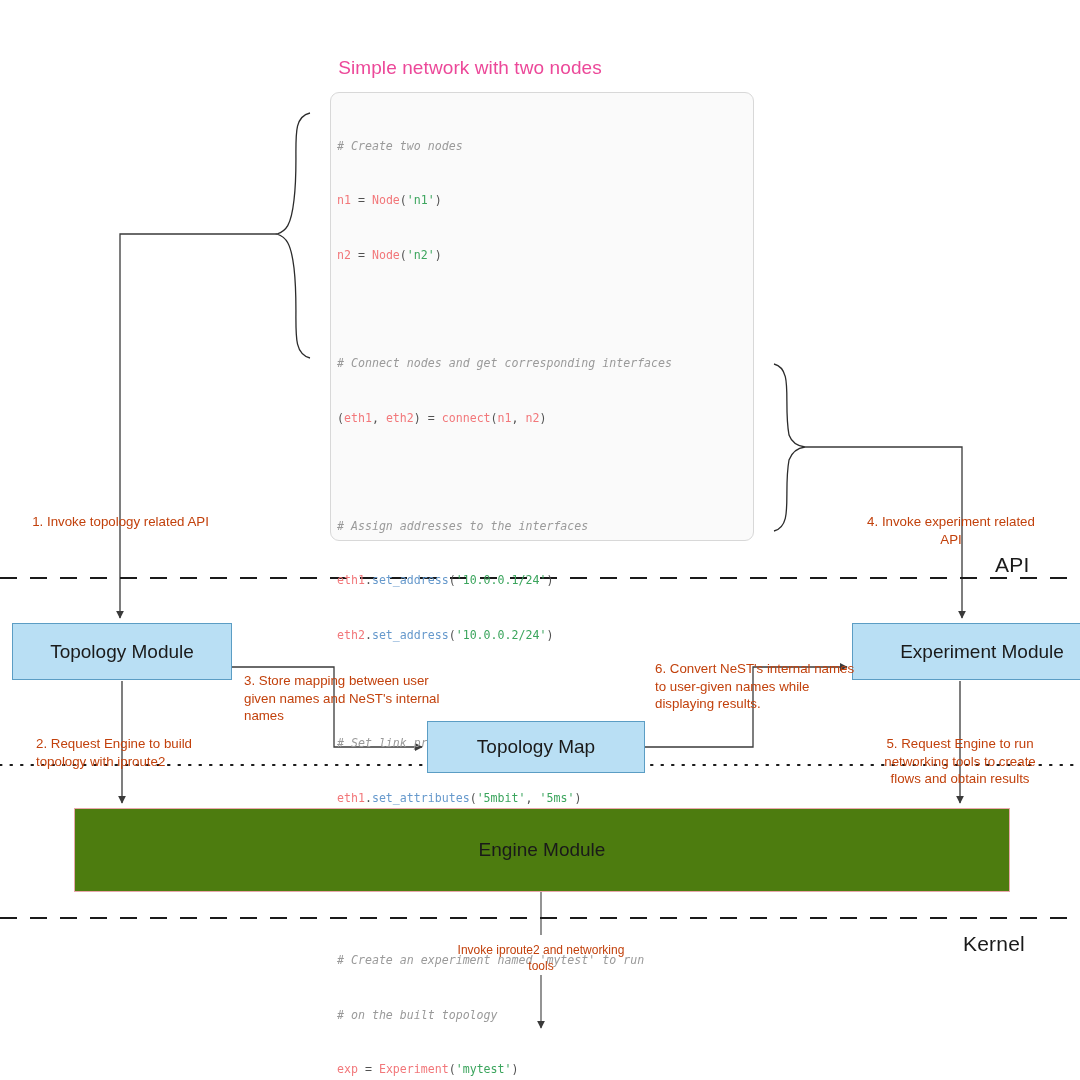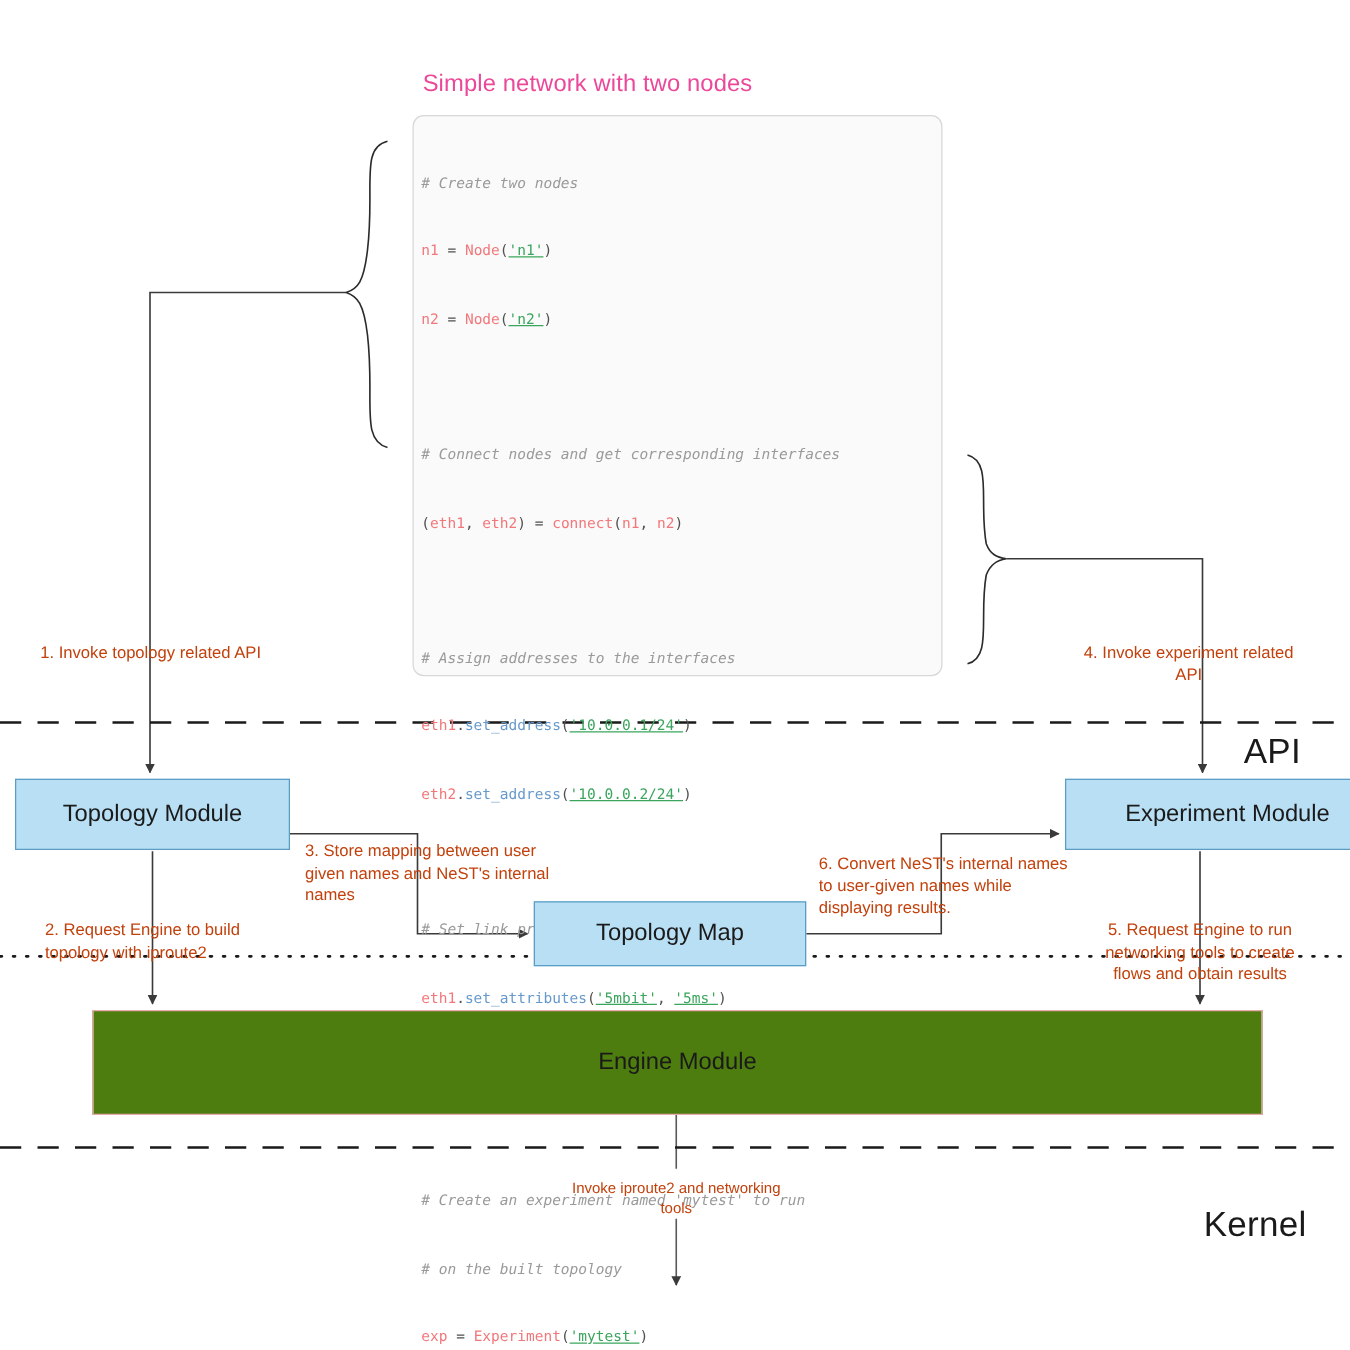"'n1'" .tok-str { text-decoration: underline -> none }
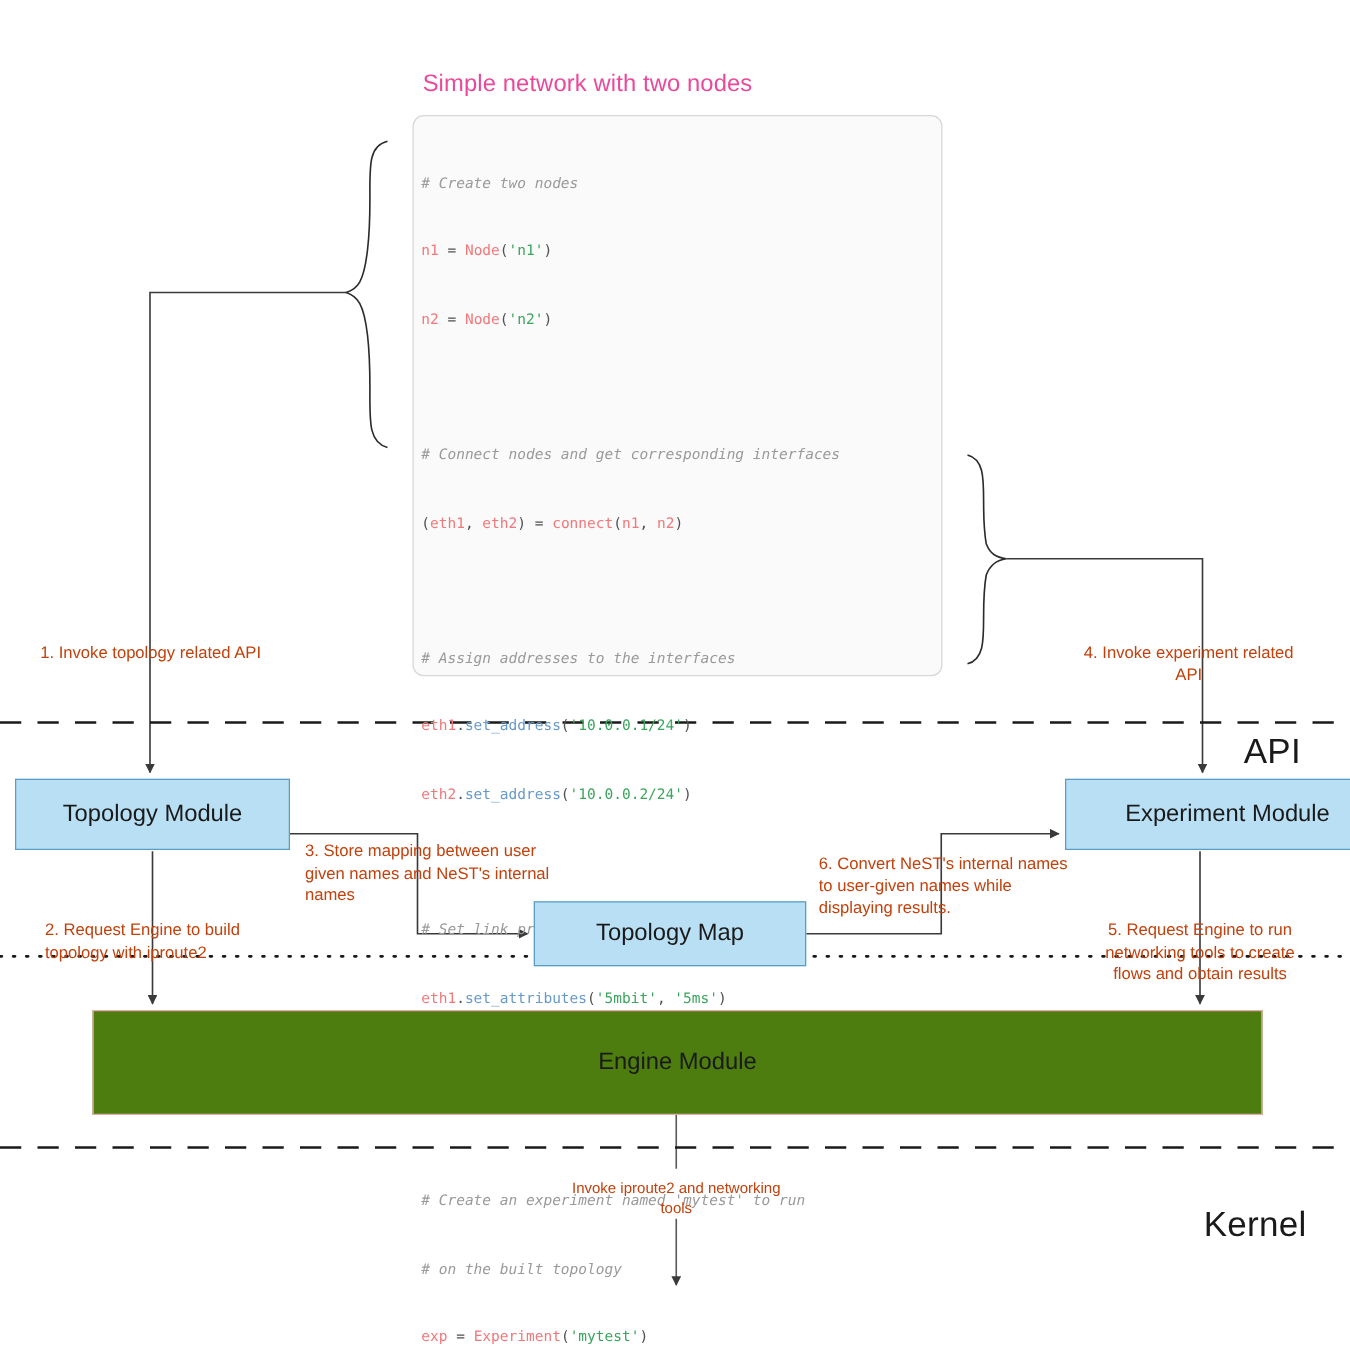"API" .layer-label { font-size: 28px -> 21px; margin-top: 32px -> none }
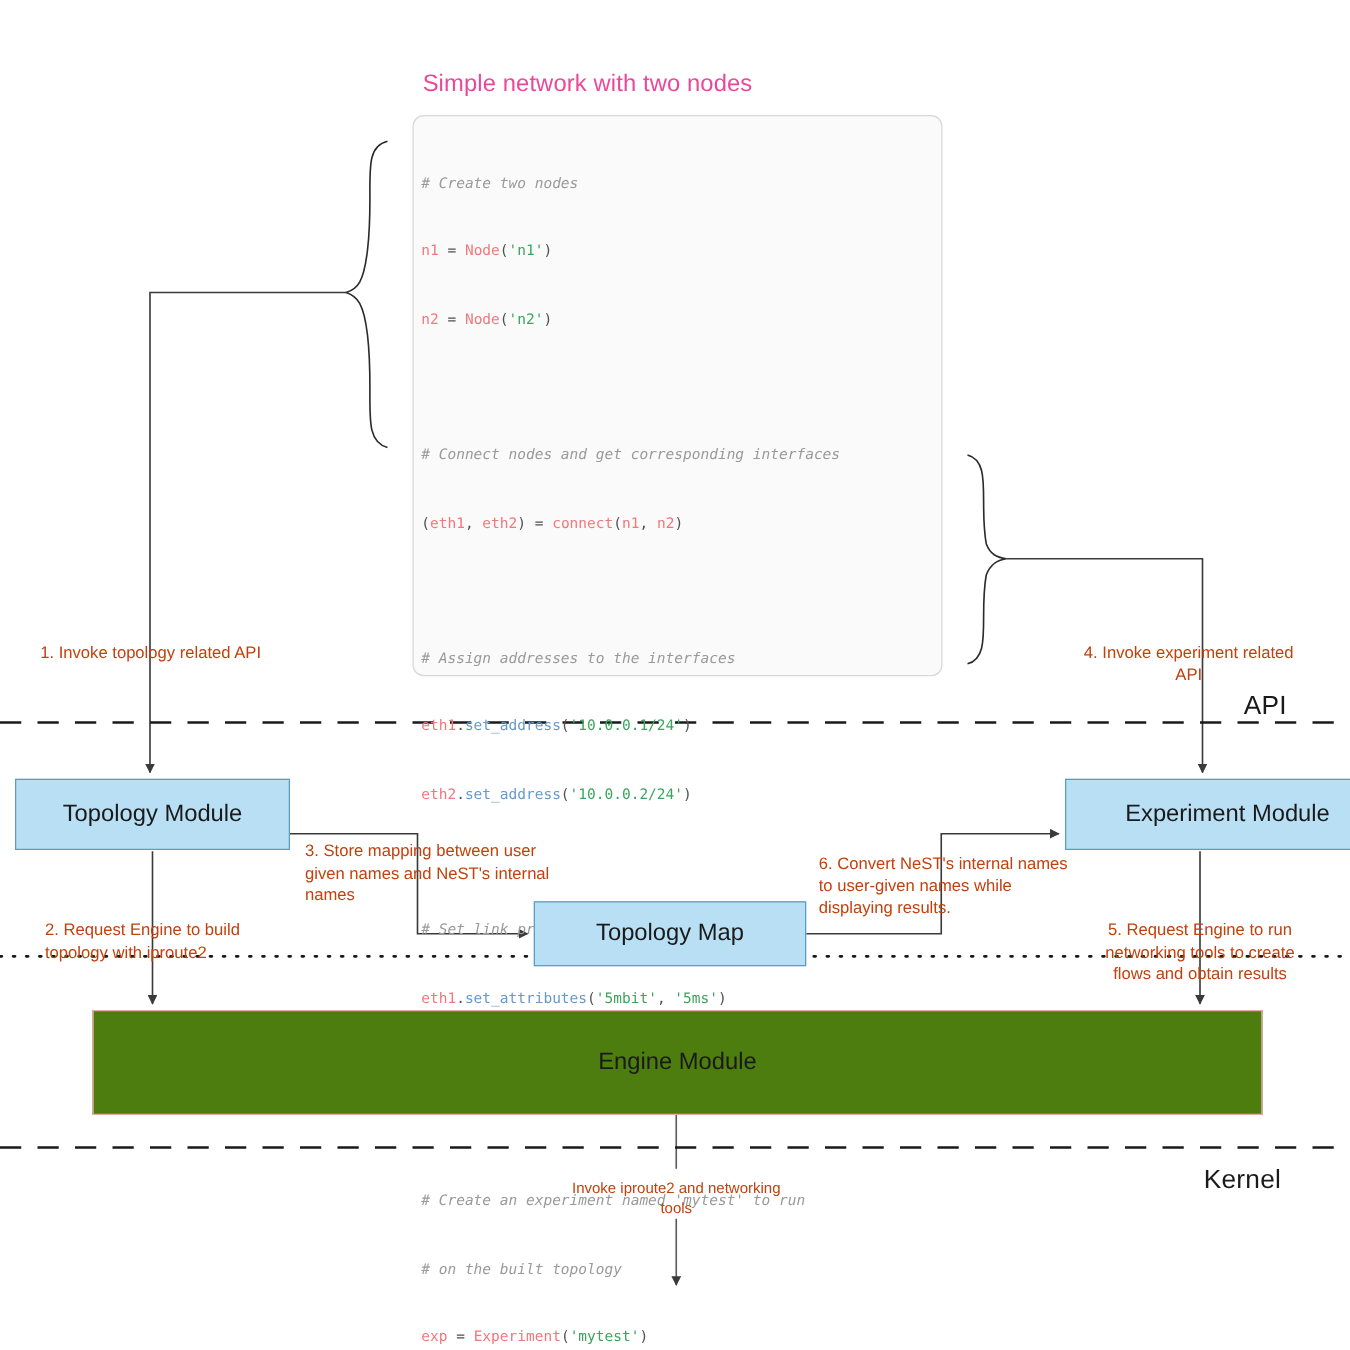"6. Convert NeST's internal names" #ann-6 { top: 682px -> 660px }
